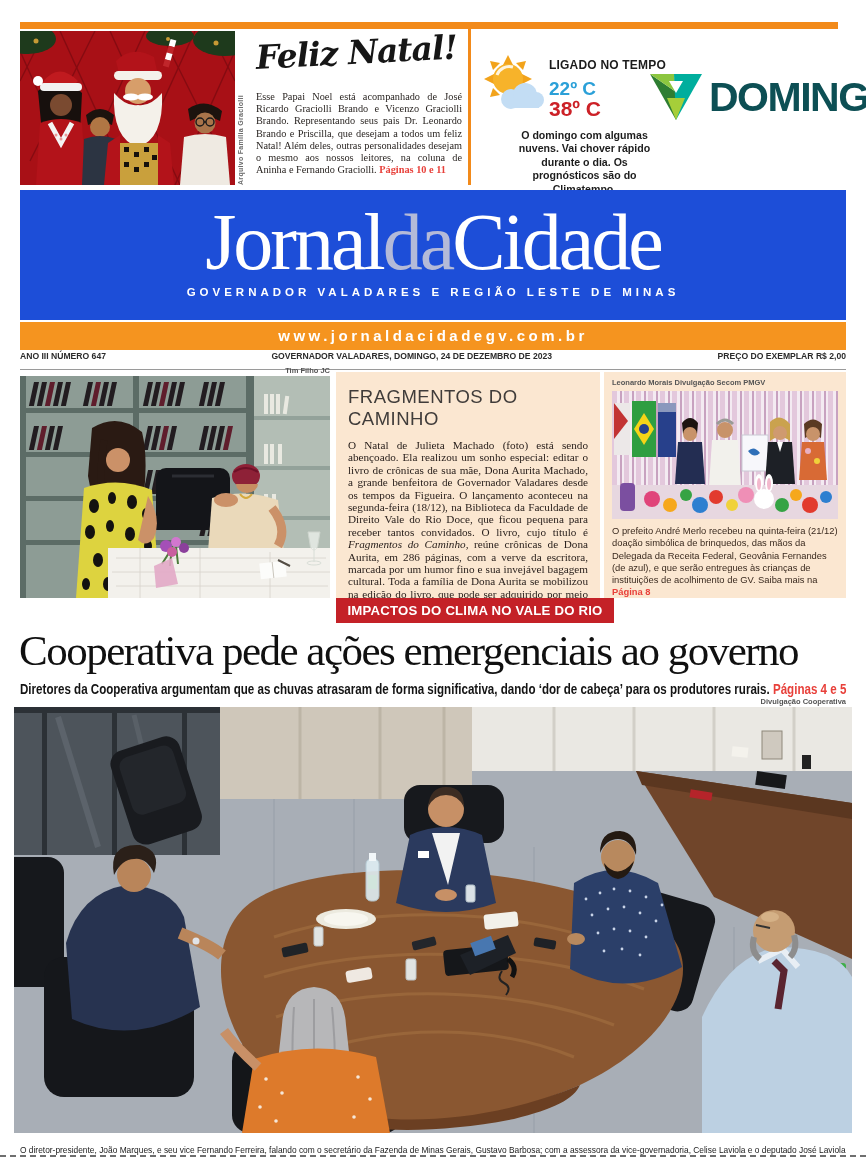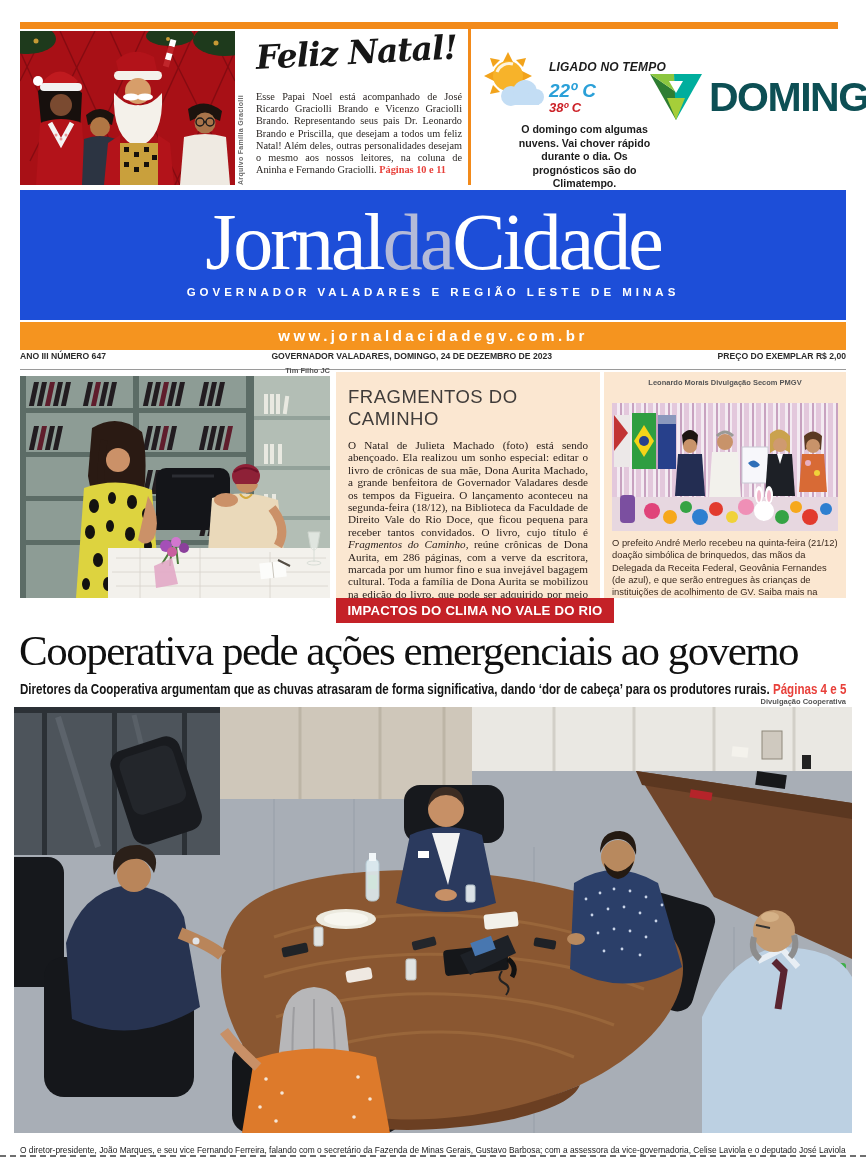"LIGADO NO TEMPO" .weather-row { align-items: flex-end -> center; font-style: italic -> none }
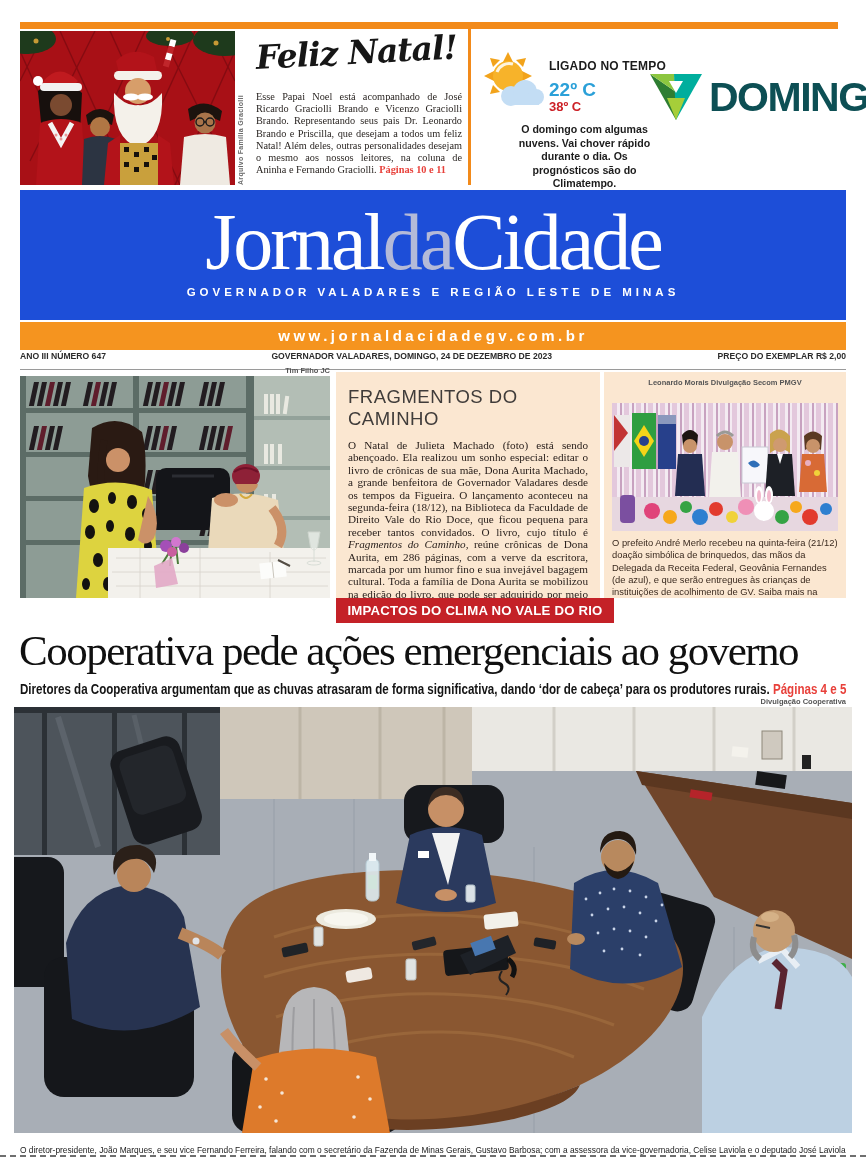"38º C" .temp-high { font-size: 13px -> 21px }
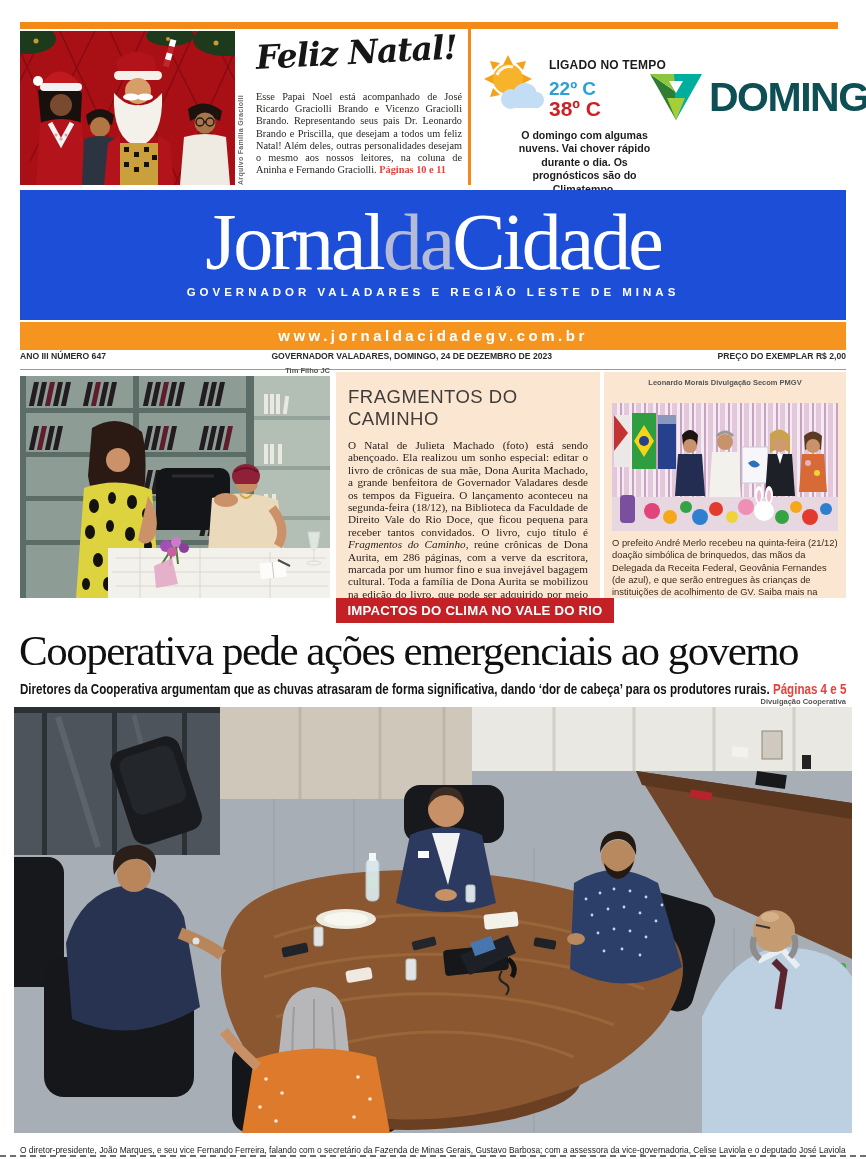"Leonardo Morais Divulgação Secom PMGV" .don-credit { margin: 2px 0 16px -> 2px 0 4px; text-align: center -> left }
